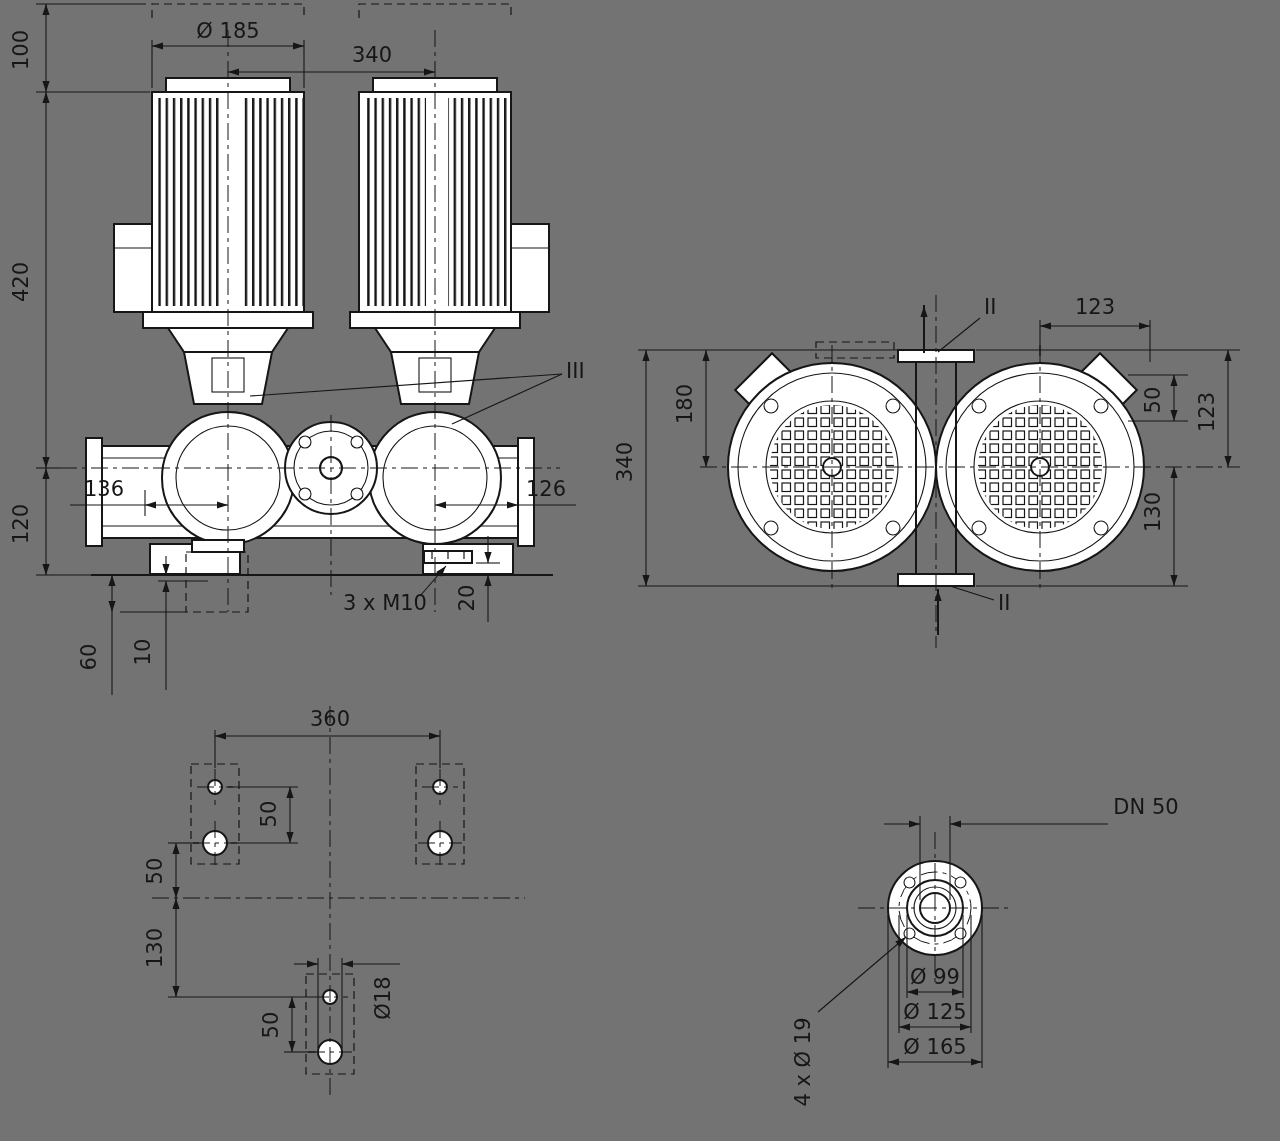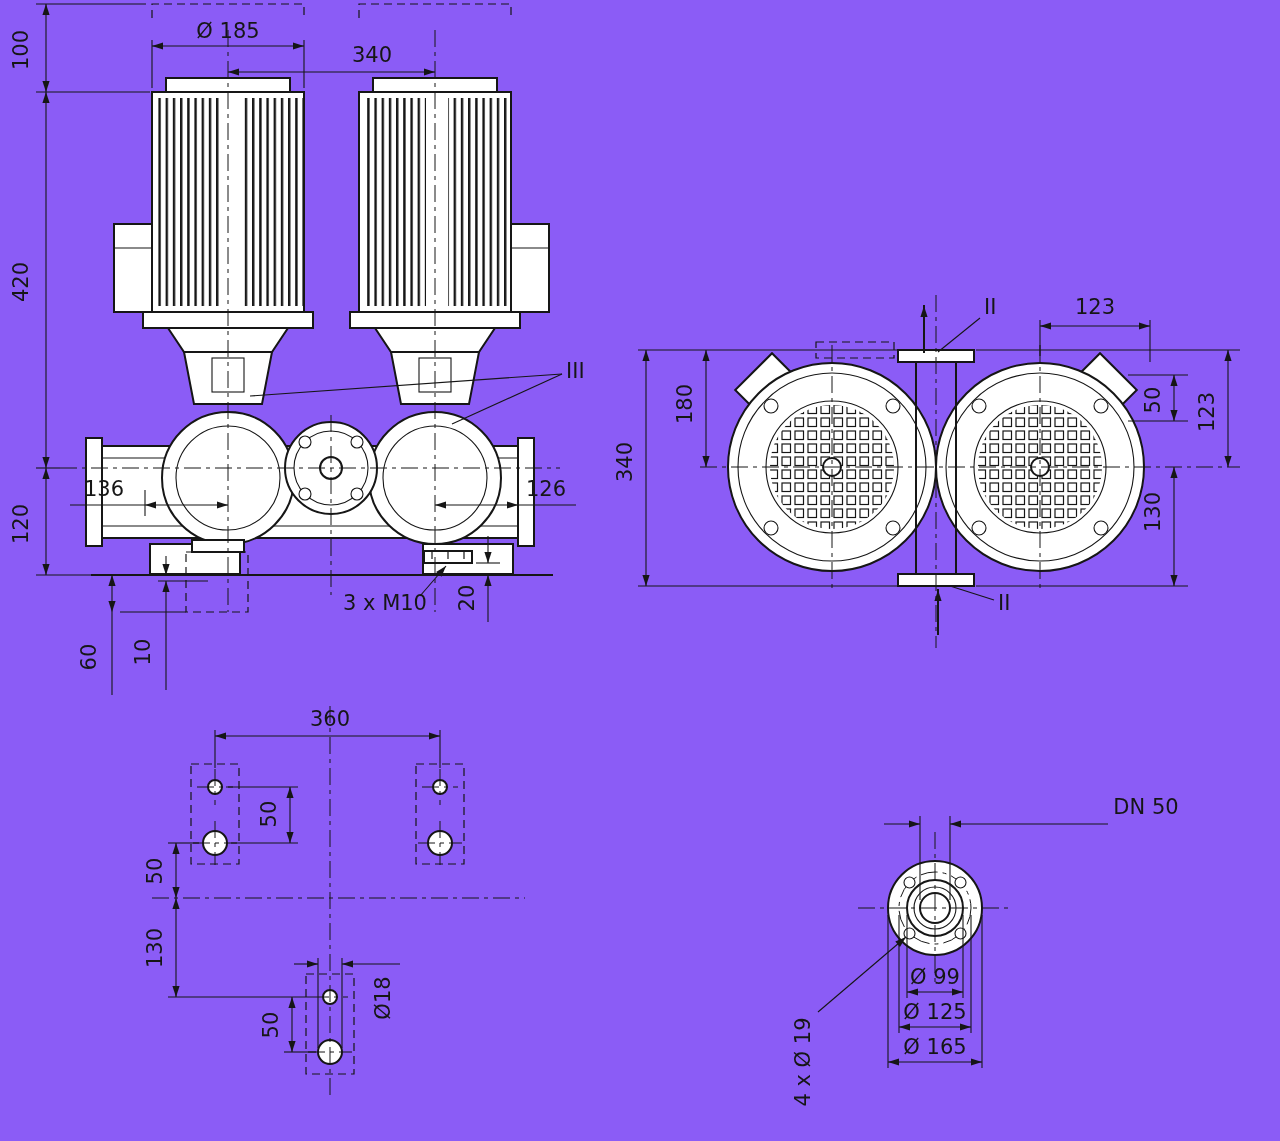"Ø 185" .canvas { background: #8b5cf6 -> #737373 }
